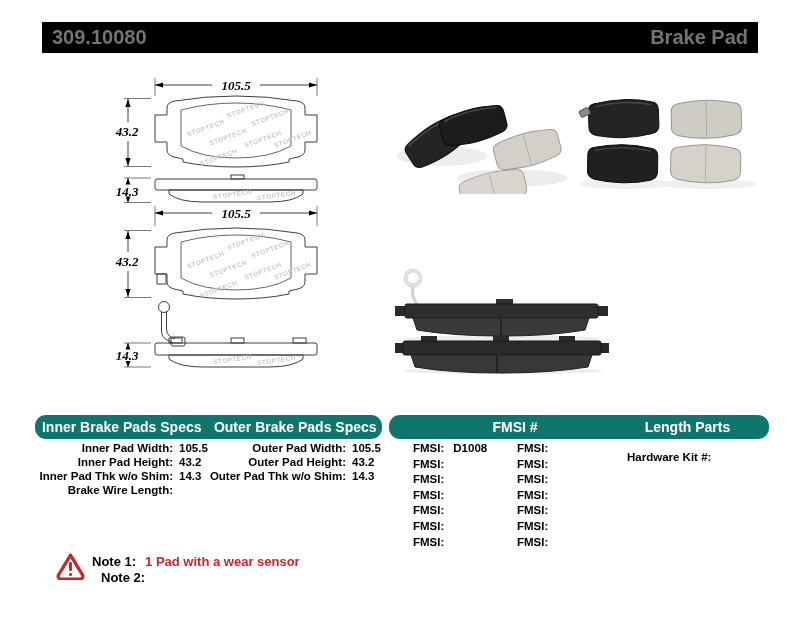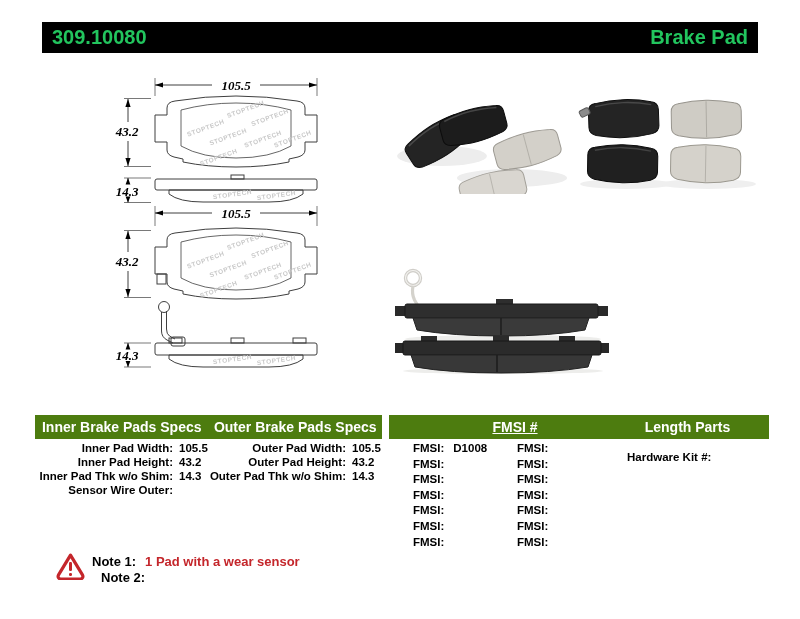"309.10080" #title-bar { color: #22c55e -> #737373 }
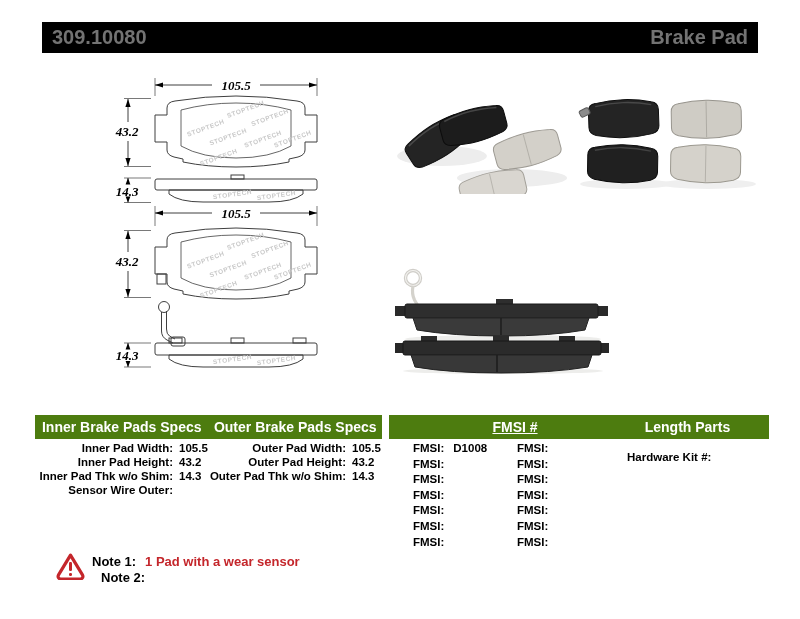"Inner Brake Pads Specs" .thead { background: #4d7c0f -> #0f766e; border-radius: none -> 11px }
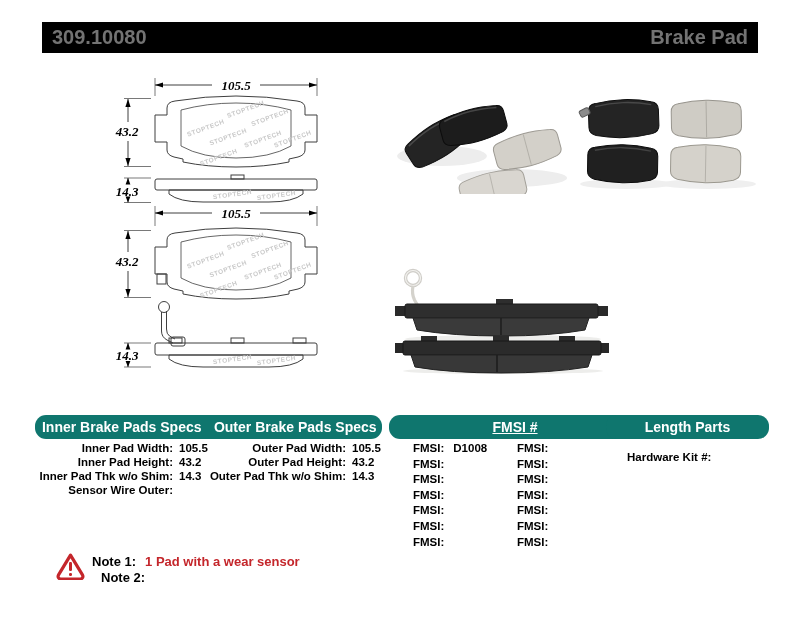"FMSI #" #thead-fmsi { text-decoration: underline -> none }
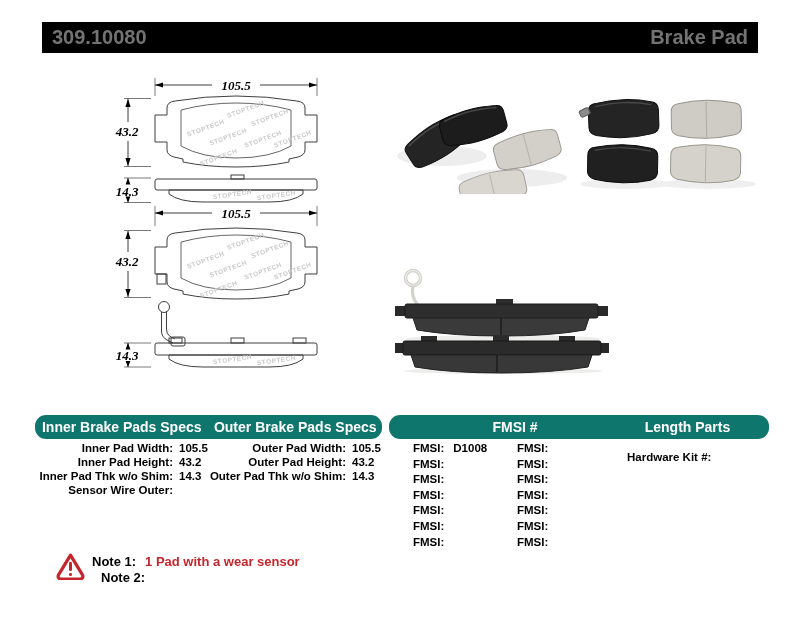"Sensor Wire Outer:" span.spec-label { text: Sensor Wire Outer -> Brake Wire Length }
